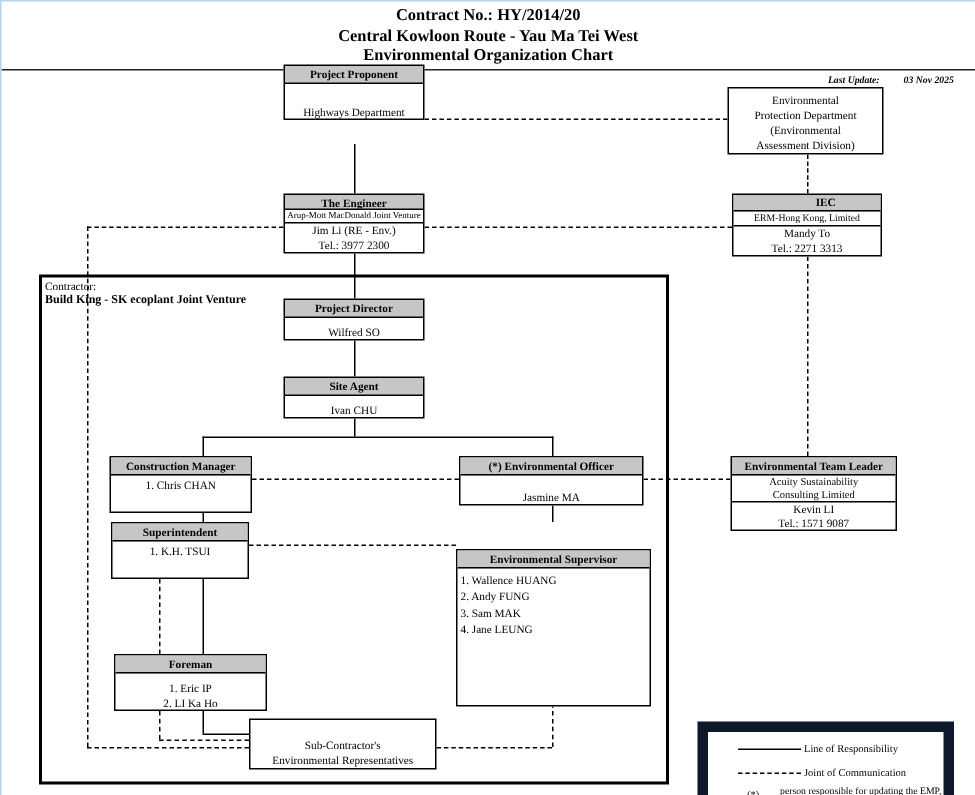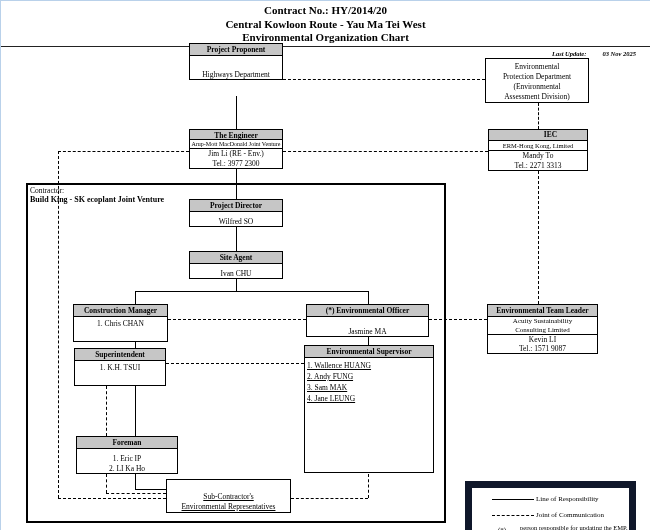"Environmental Supervisor" div.box { height: 128px -> 105px; top: 344px -> 365px }
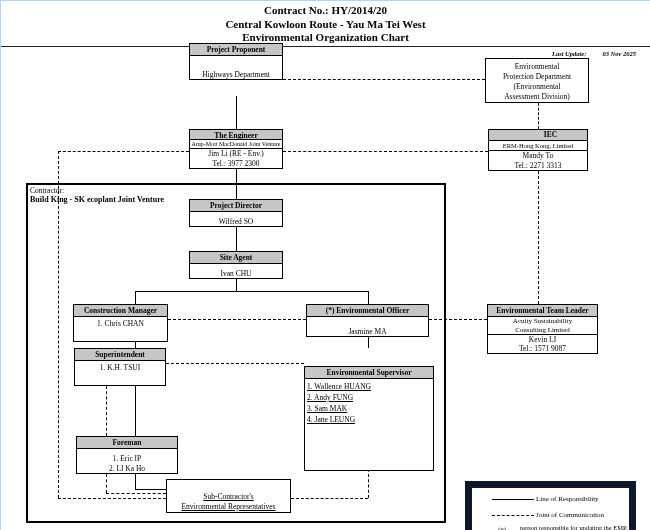"1. Wallence HUANG" .box-bd.left { text-decoration: underline -> none }
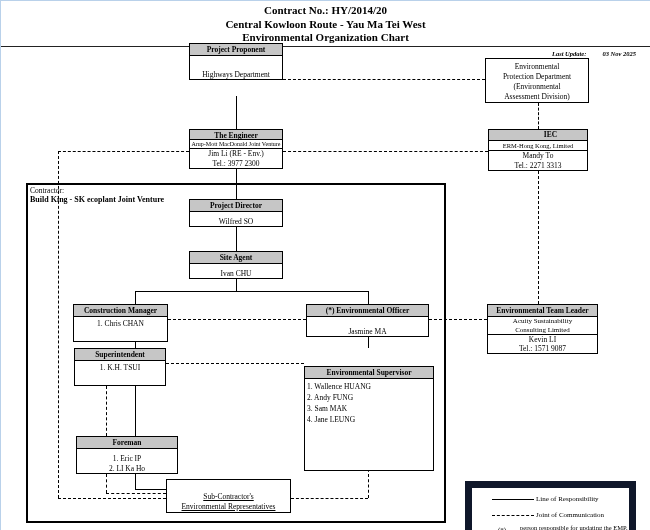"Sub-Contractor's" div.box { text-decoration: underline -> none }
